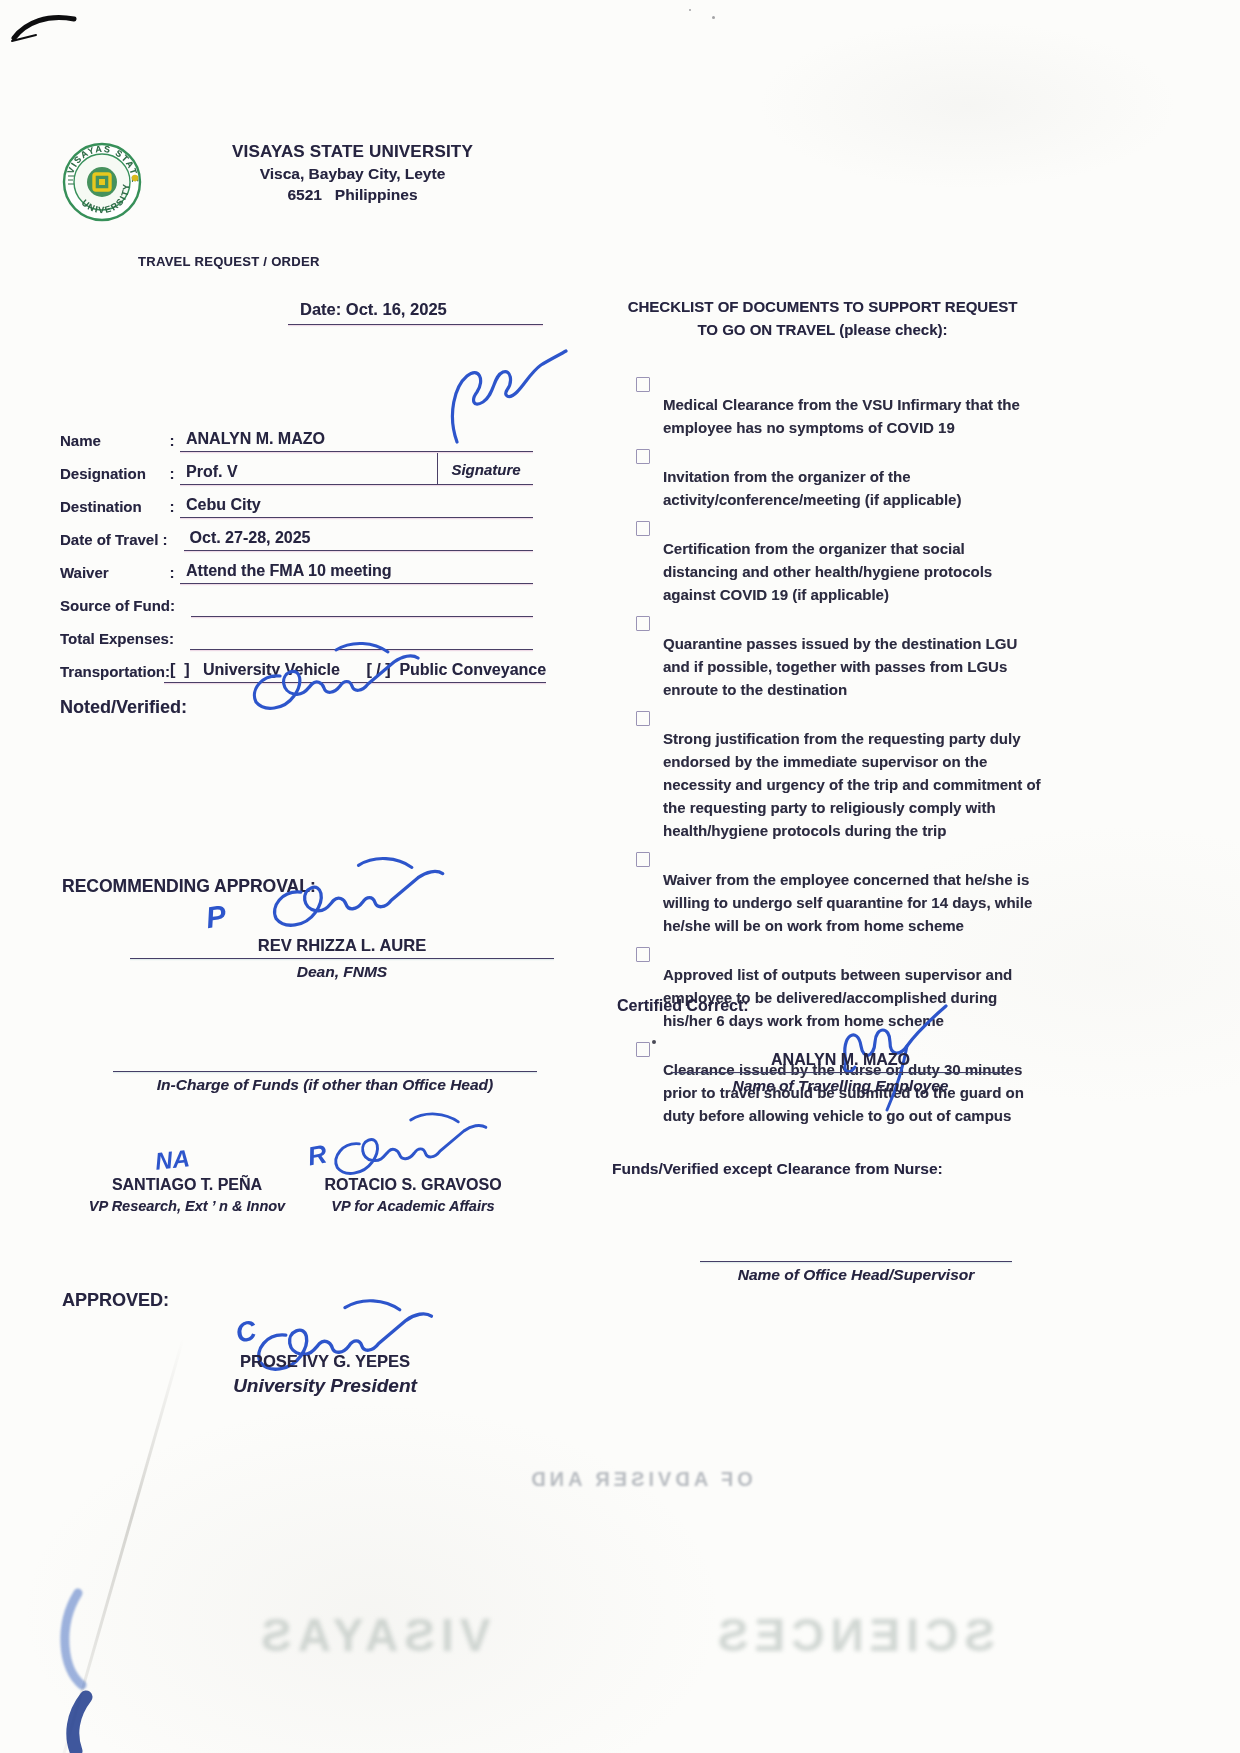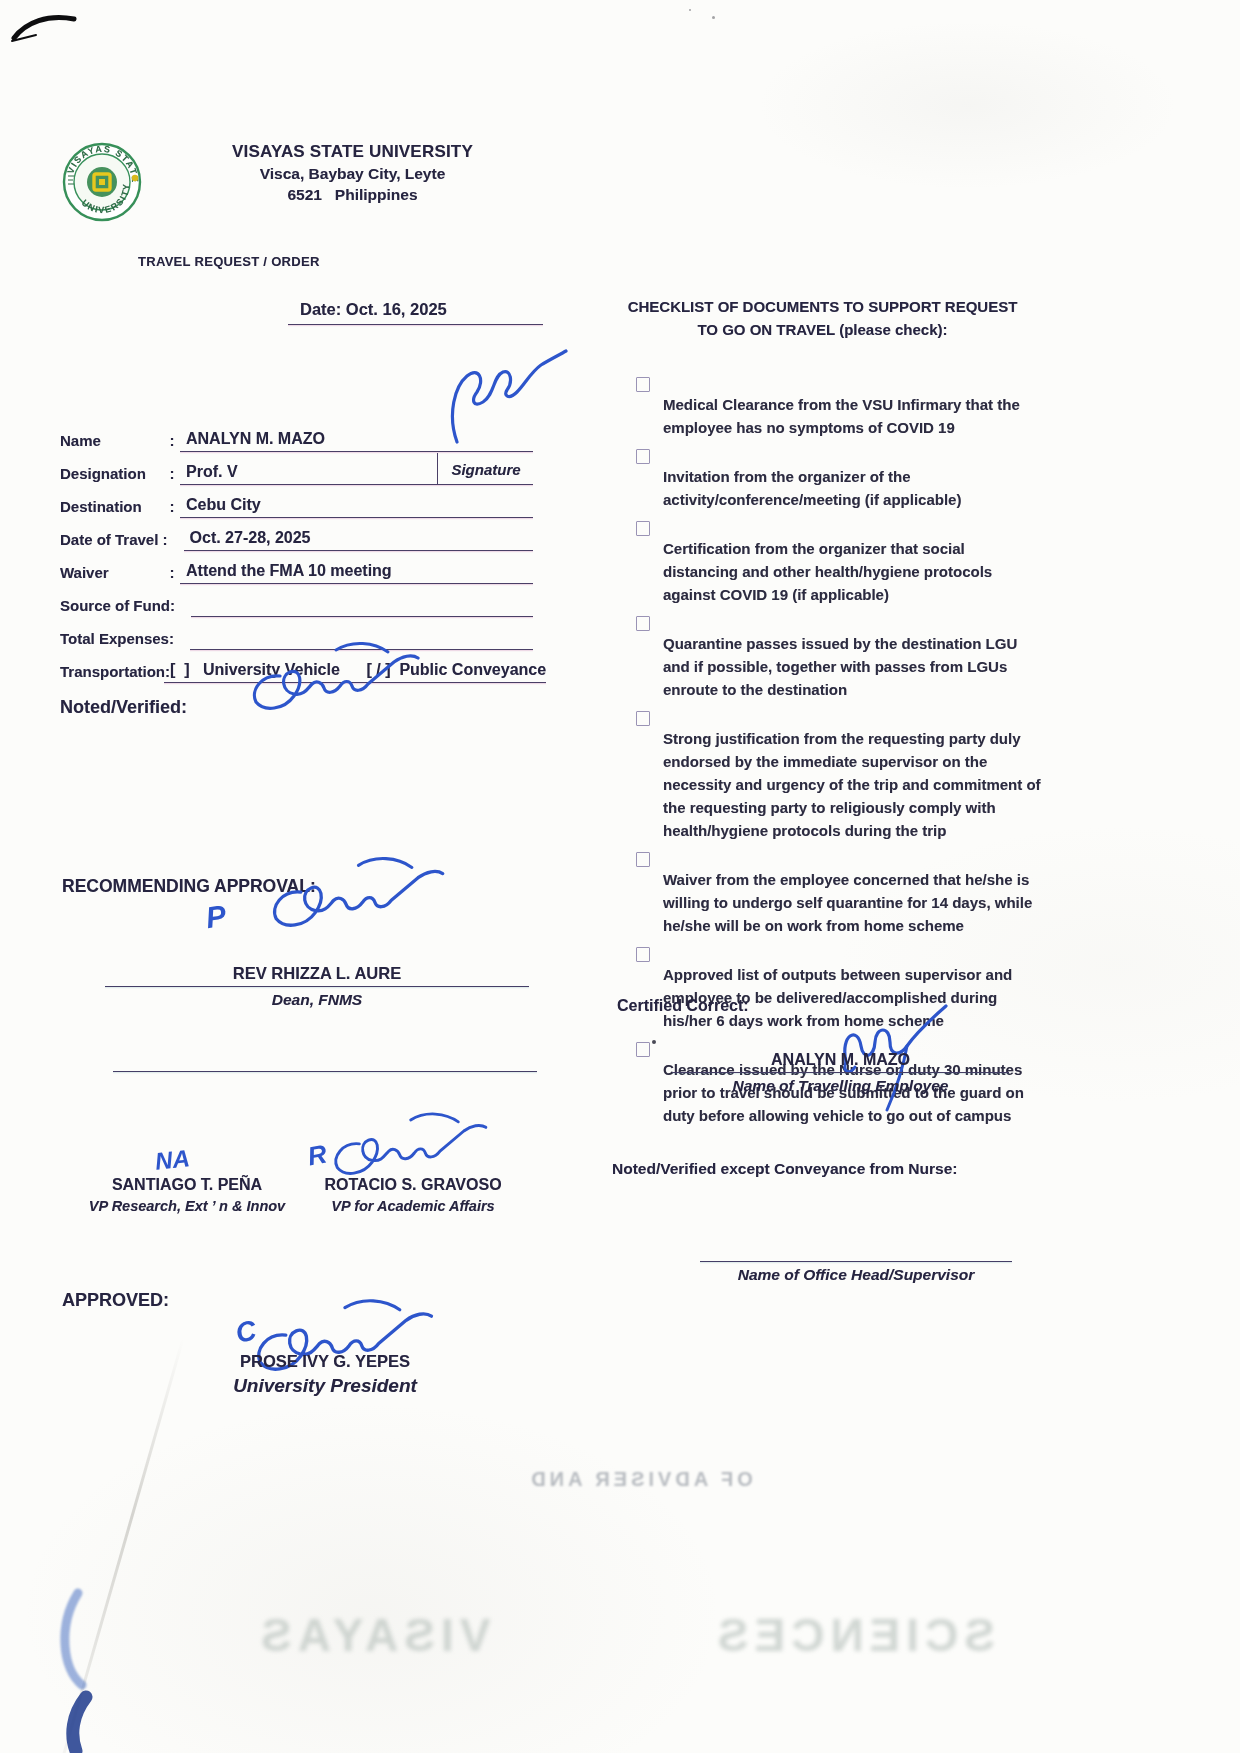"REV RHIZZA L. AURE" div.abs { left: 105px -> 130px; margin-top: 28px -> none }
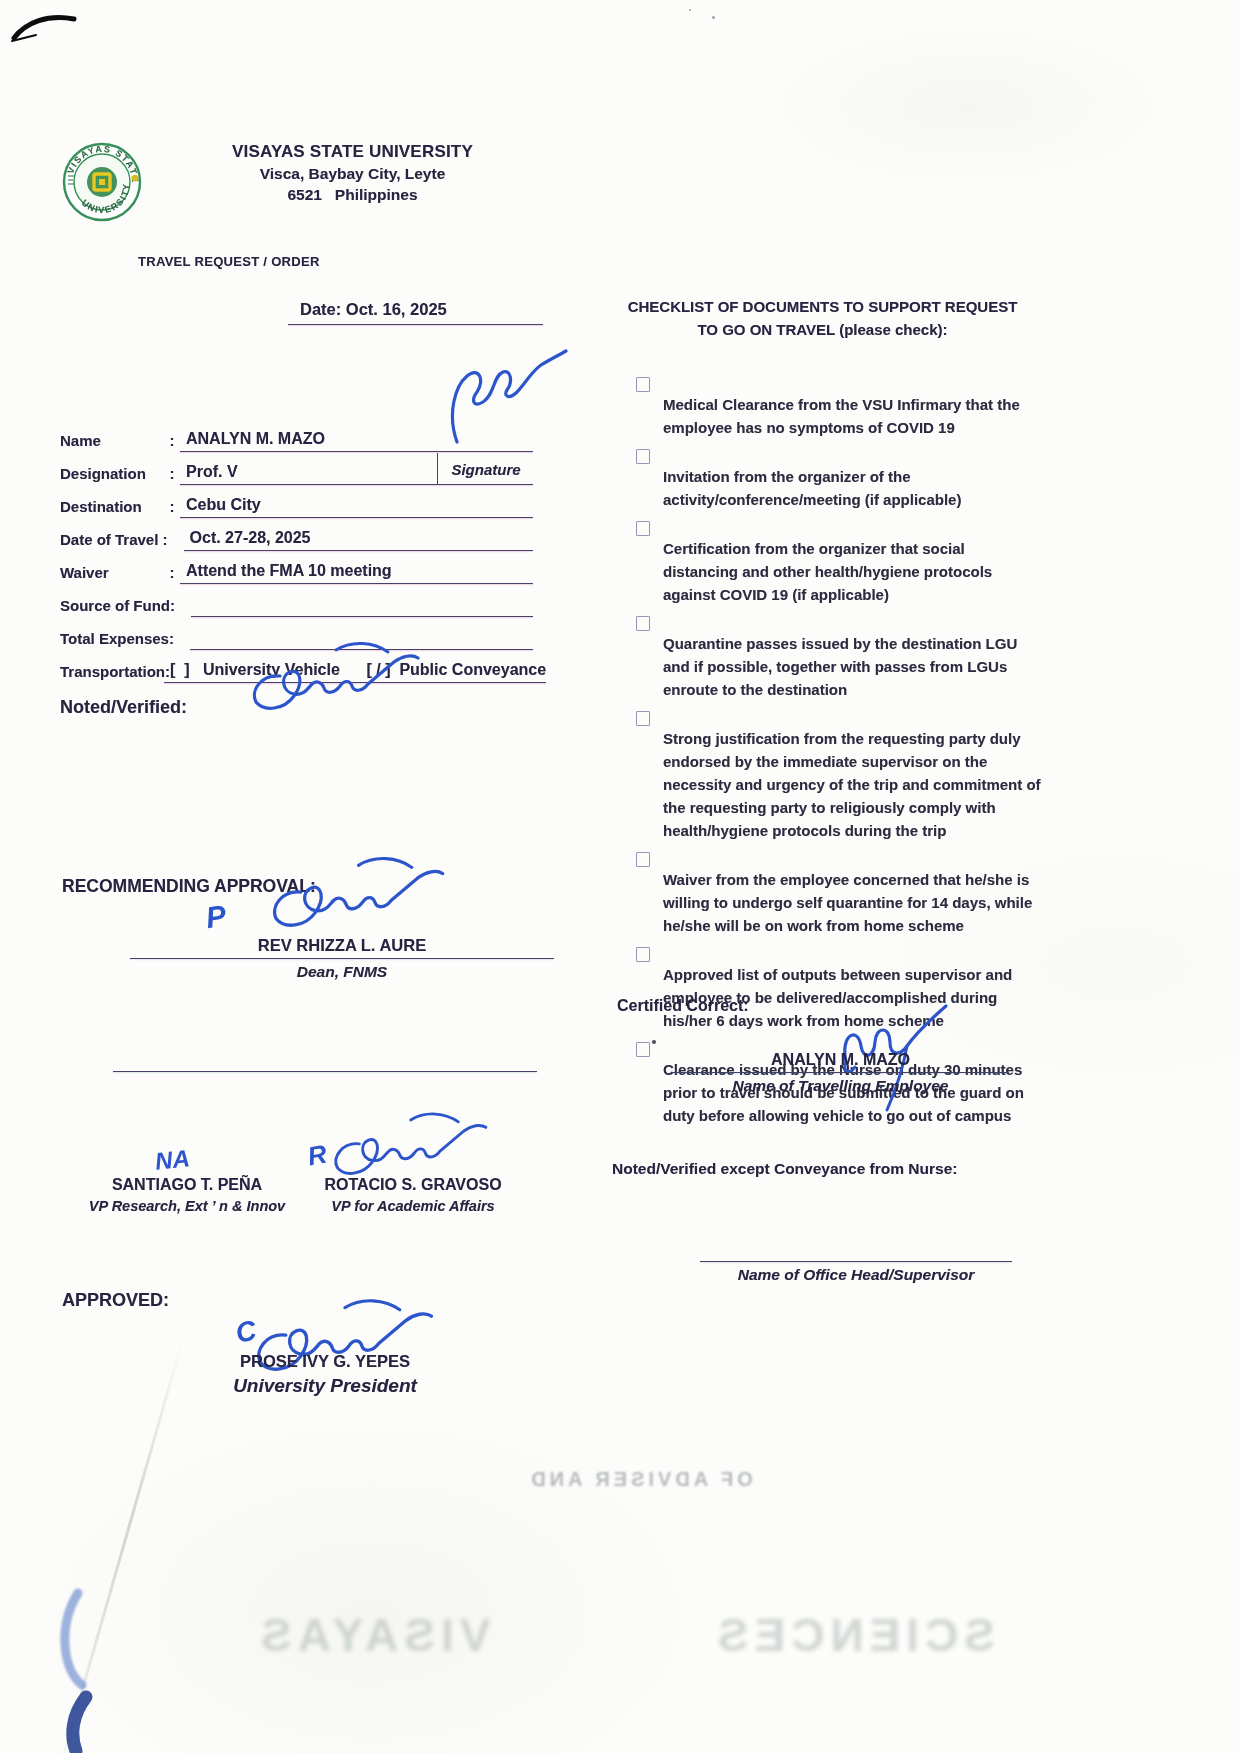"In-Charge of Funds (if other" div.s-role { html: none -> <div>In-Charge of Funds (if other than Office Head)</div> }
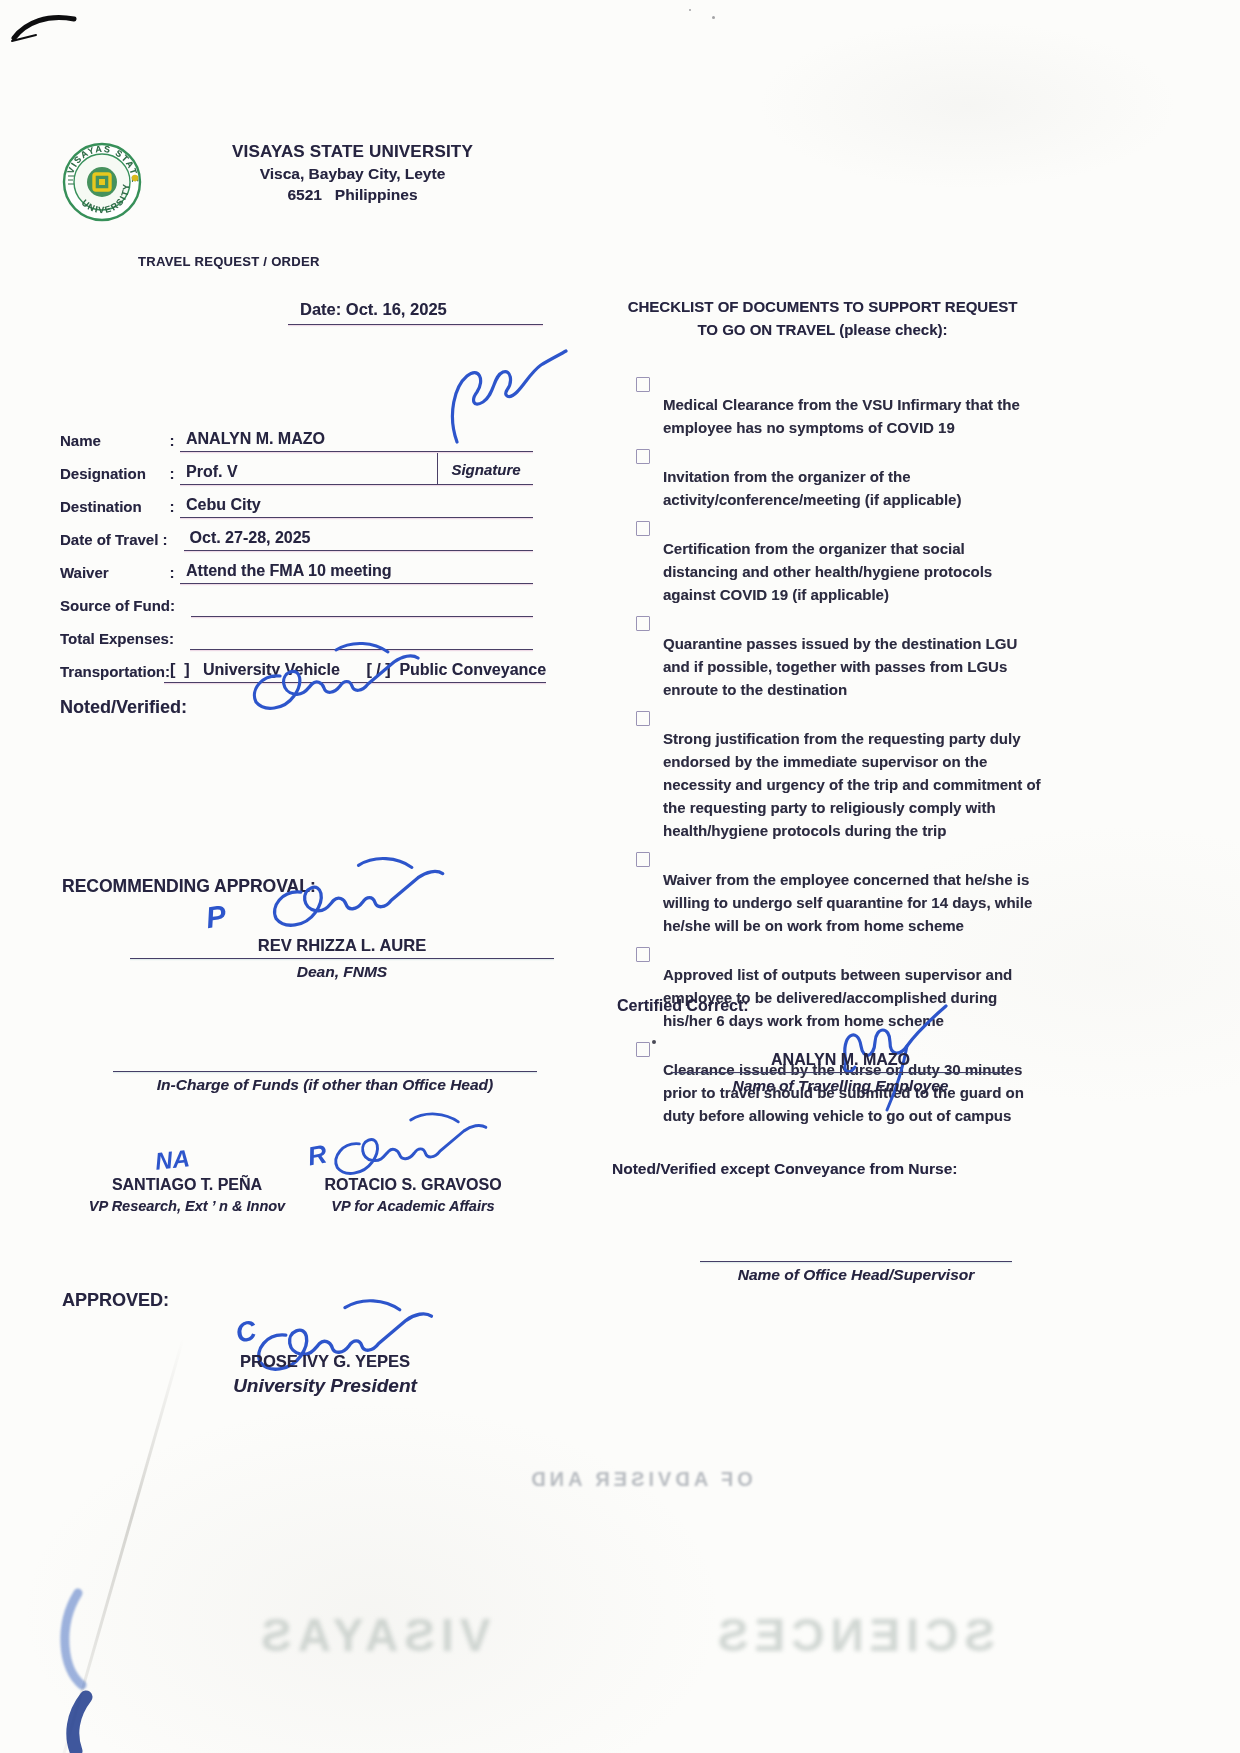"Noted/Verified except Conveyance from" div.abs { text: Noted/Verified except Conveyance -> Funds/Verified except Clearance }
